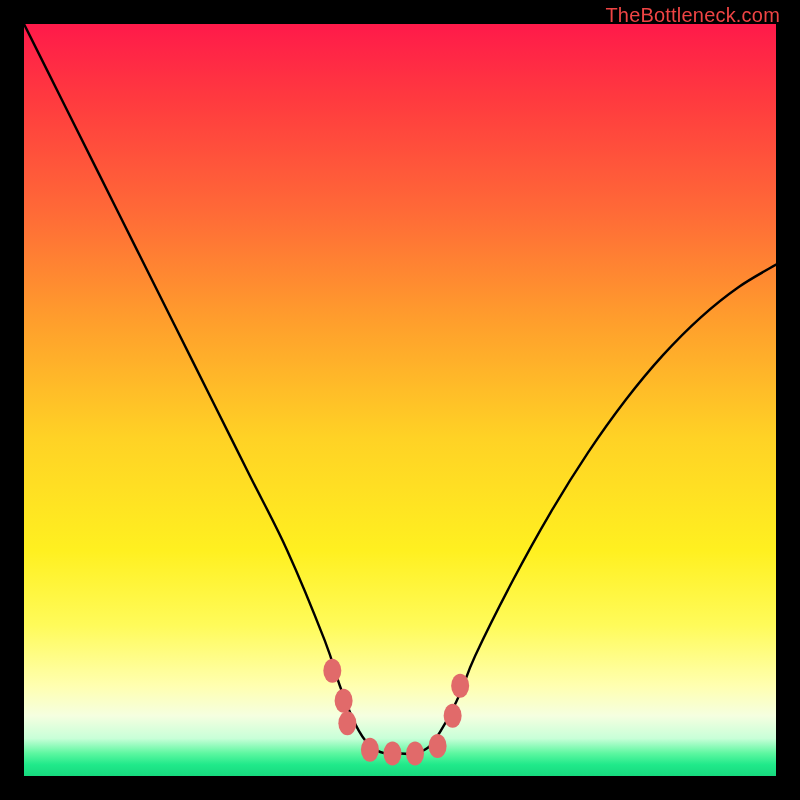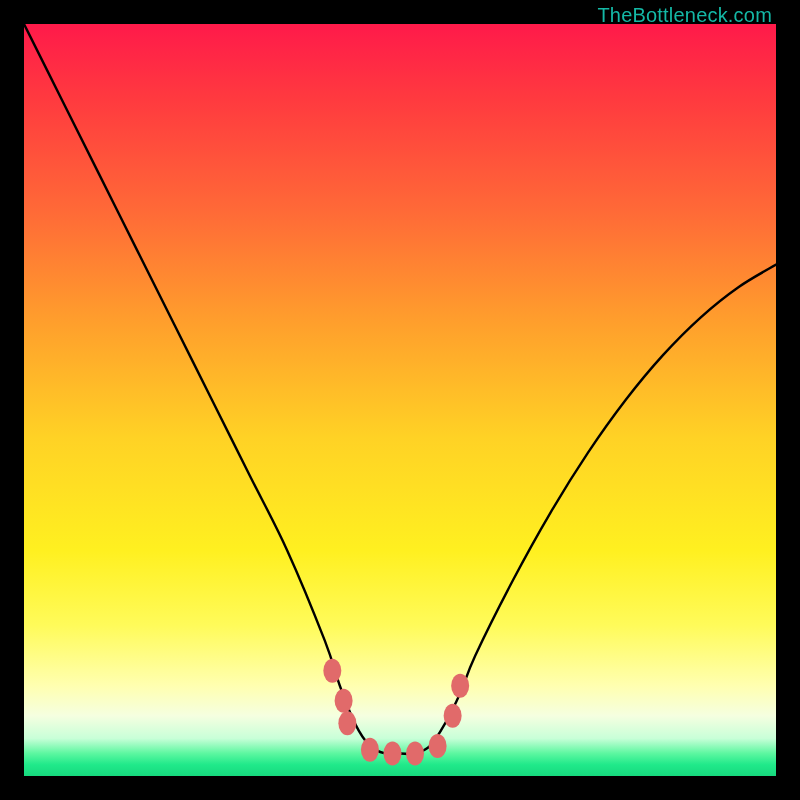"TheBottleneck.com" .watermark { color: #14b8a6 -> #ef4444; right: 28px -> 20px }
